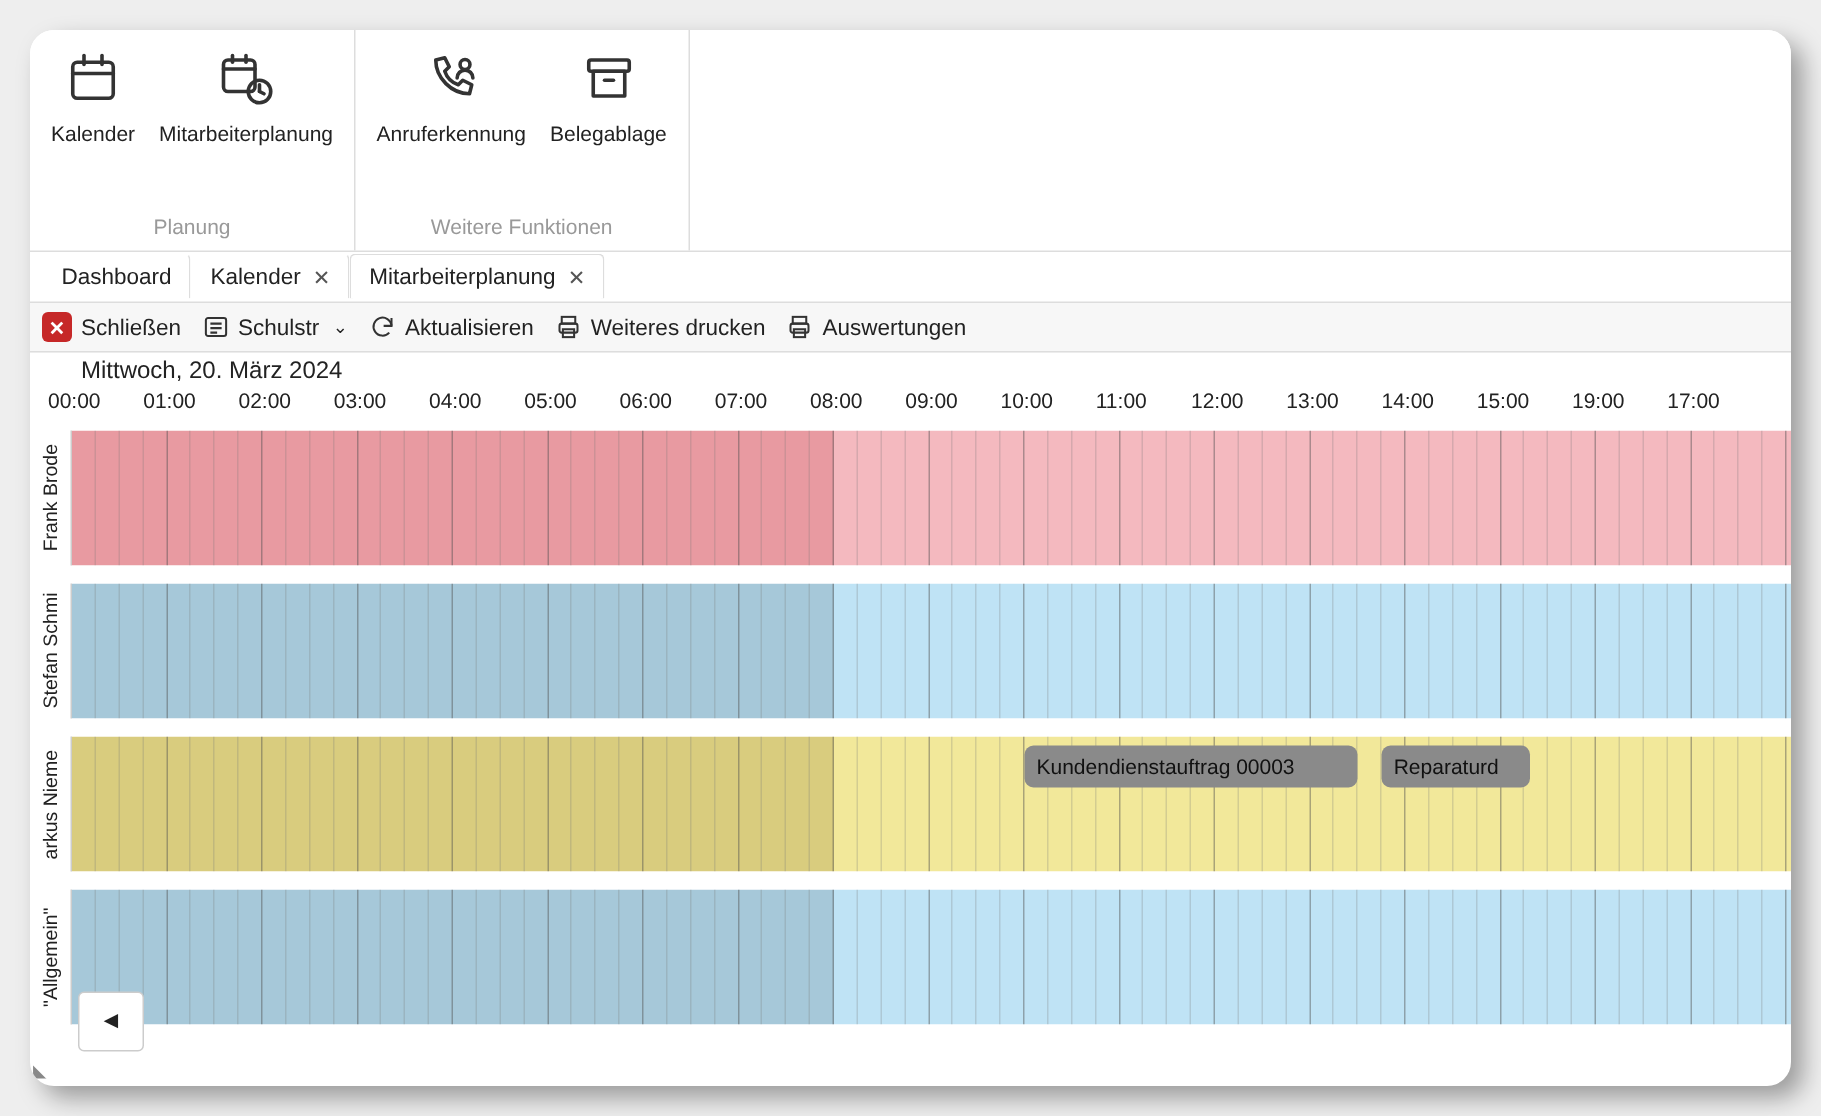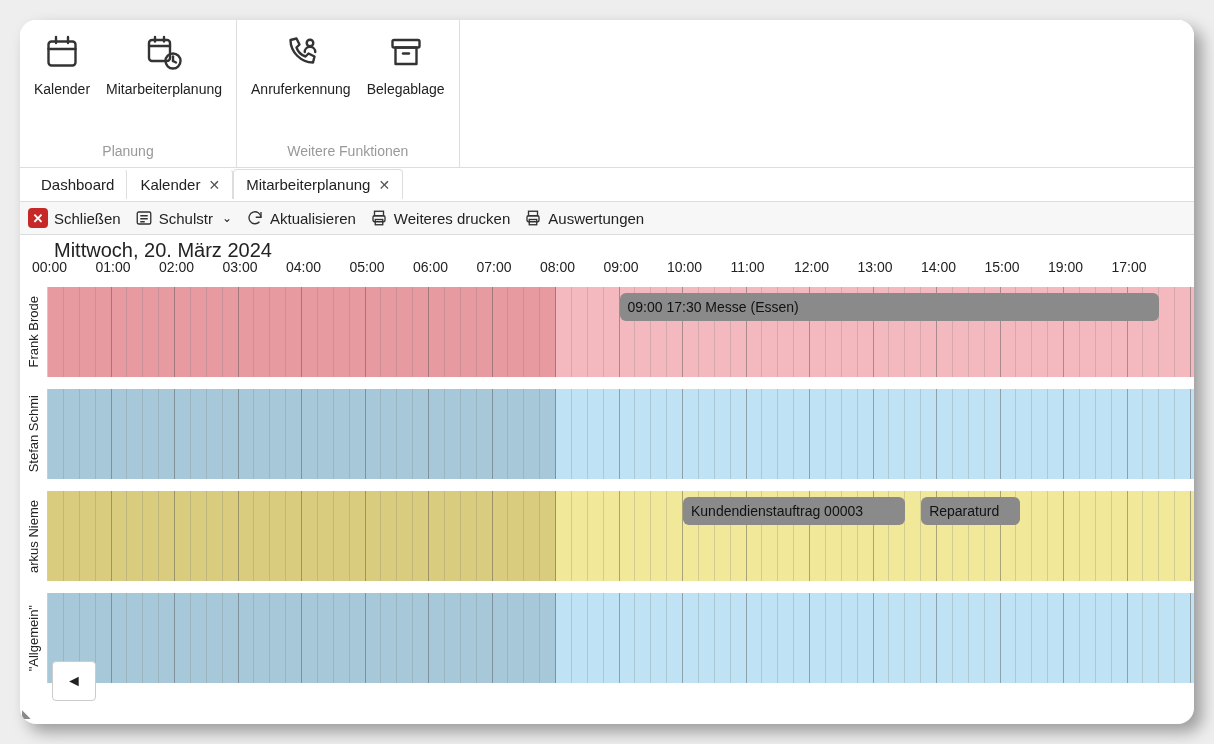"Mittwoch, 20. März 2024" .date-label { font-size: 20px -> 16px }
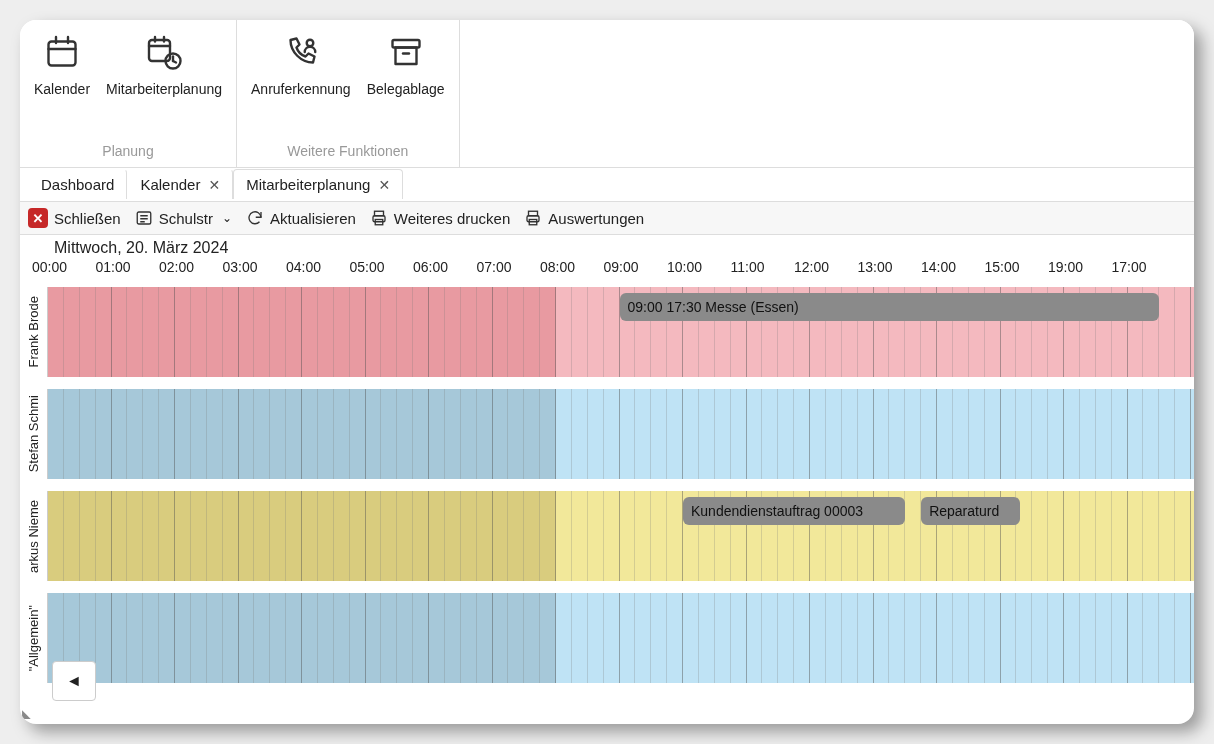"09:00 17:30 Messe (Essen)" div.event { html: <div> <span>09:00 17:30 Messe (Essen)</span> </div> -> none }
